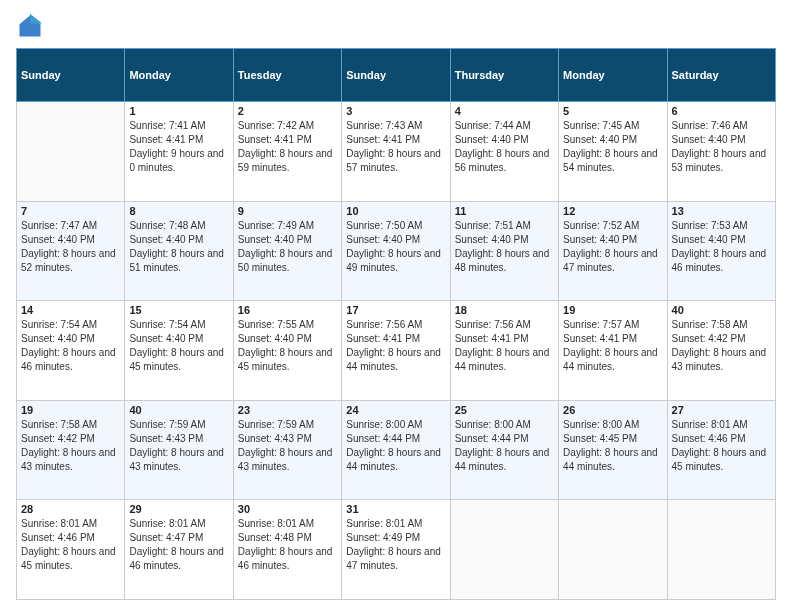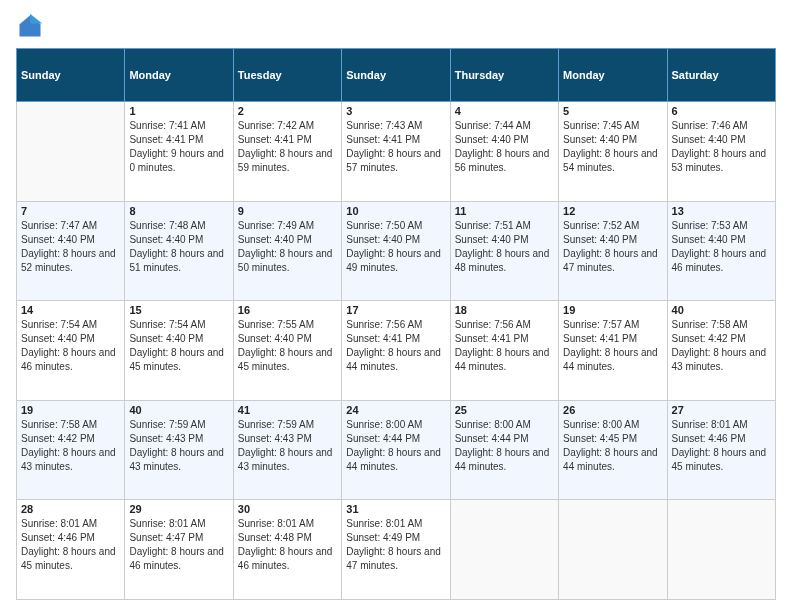"41" div.day-number { text: 41 -> 23 }
